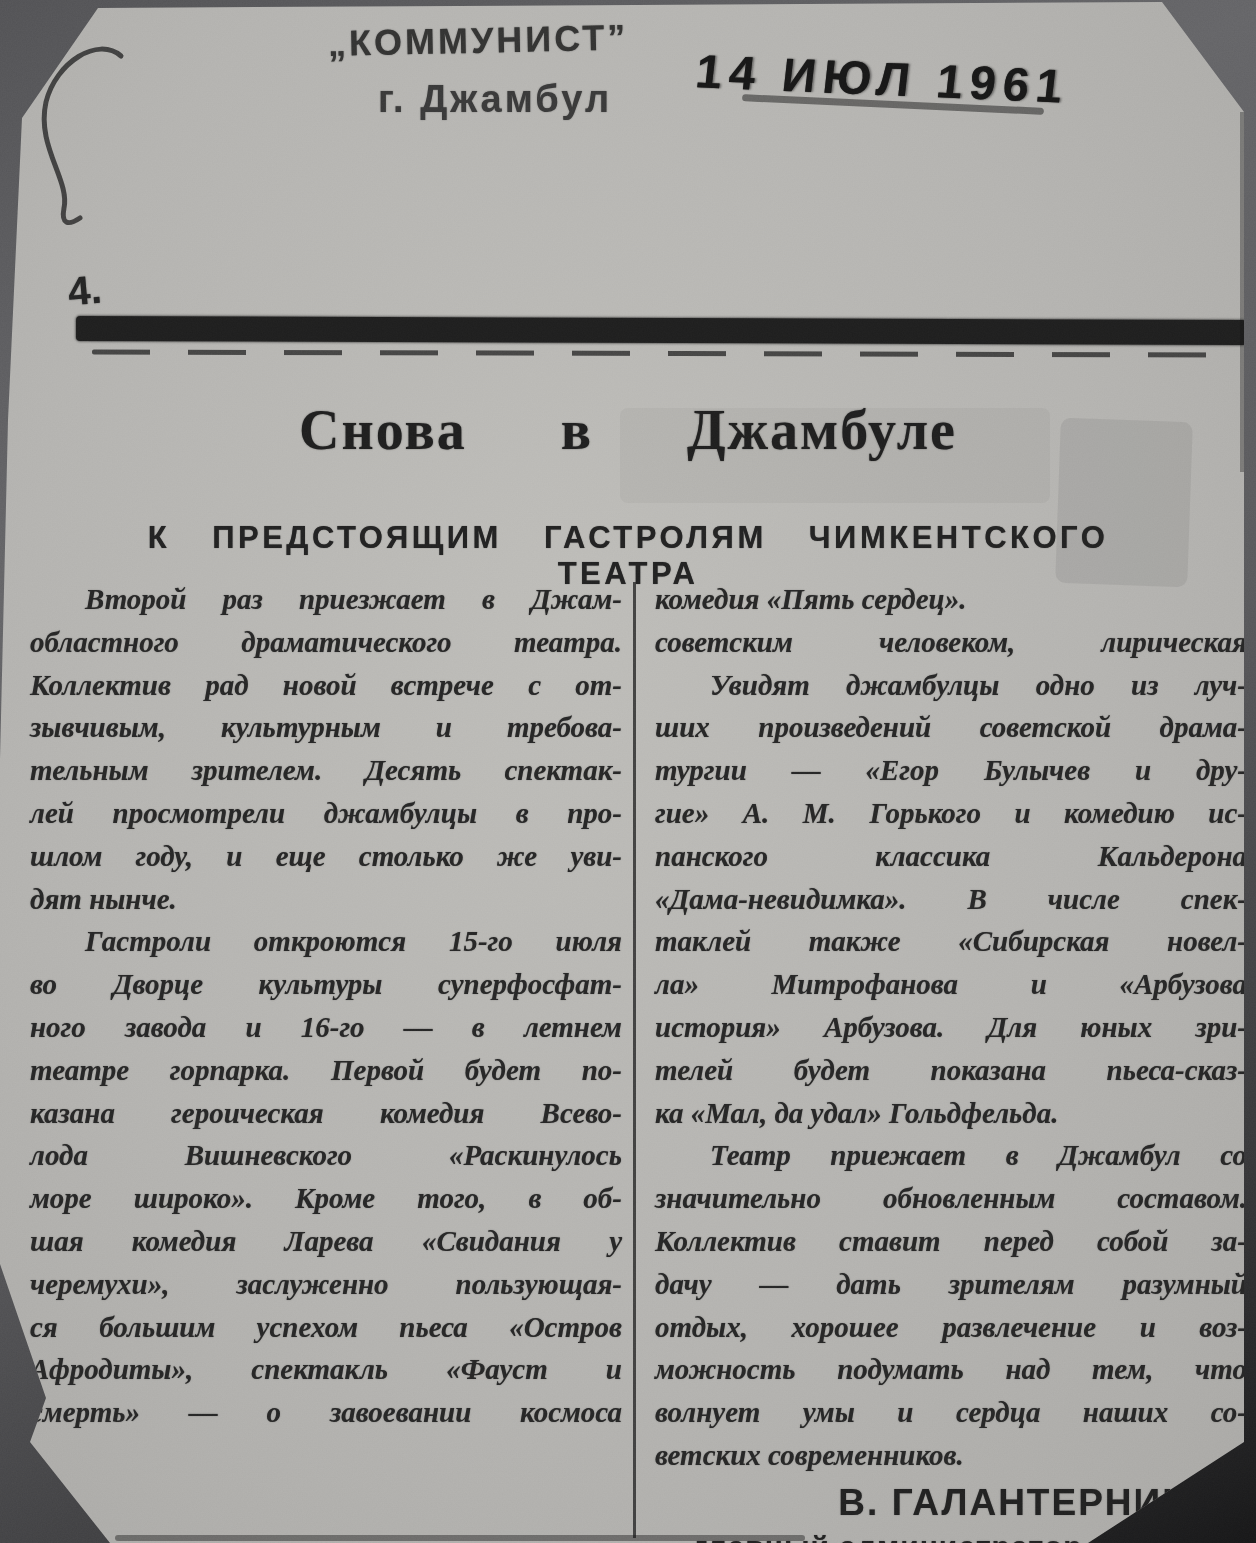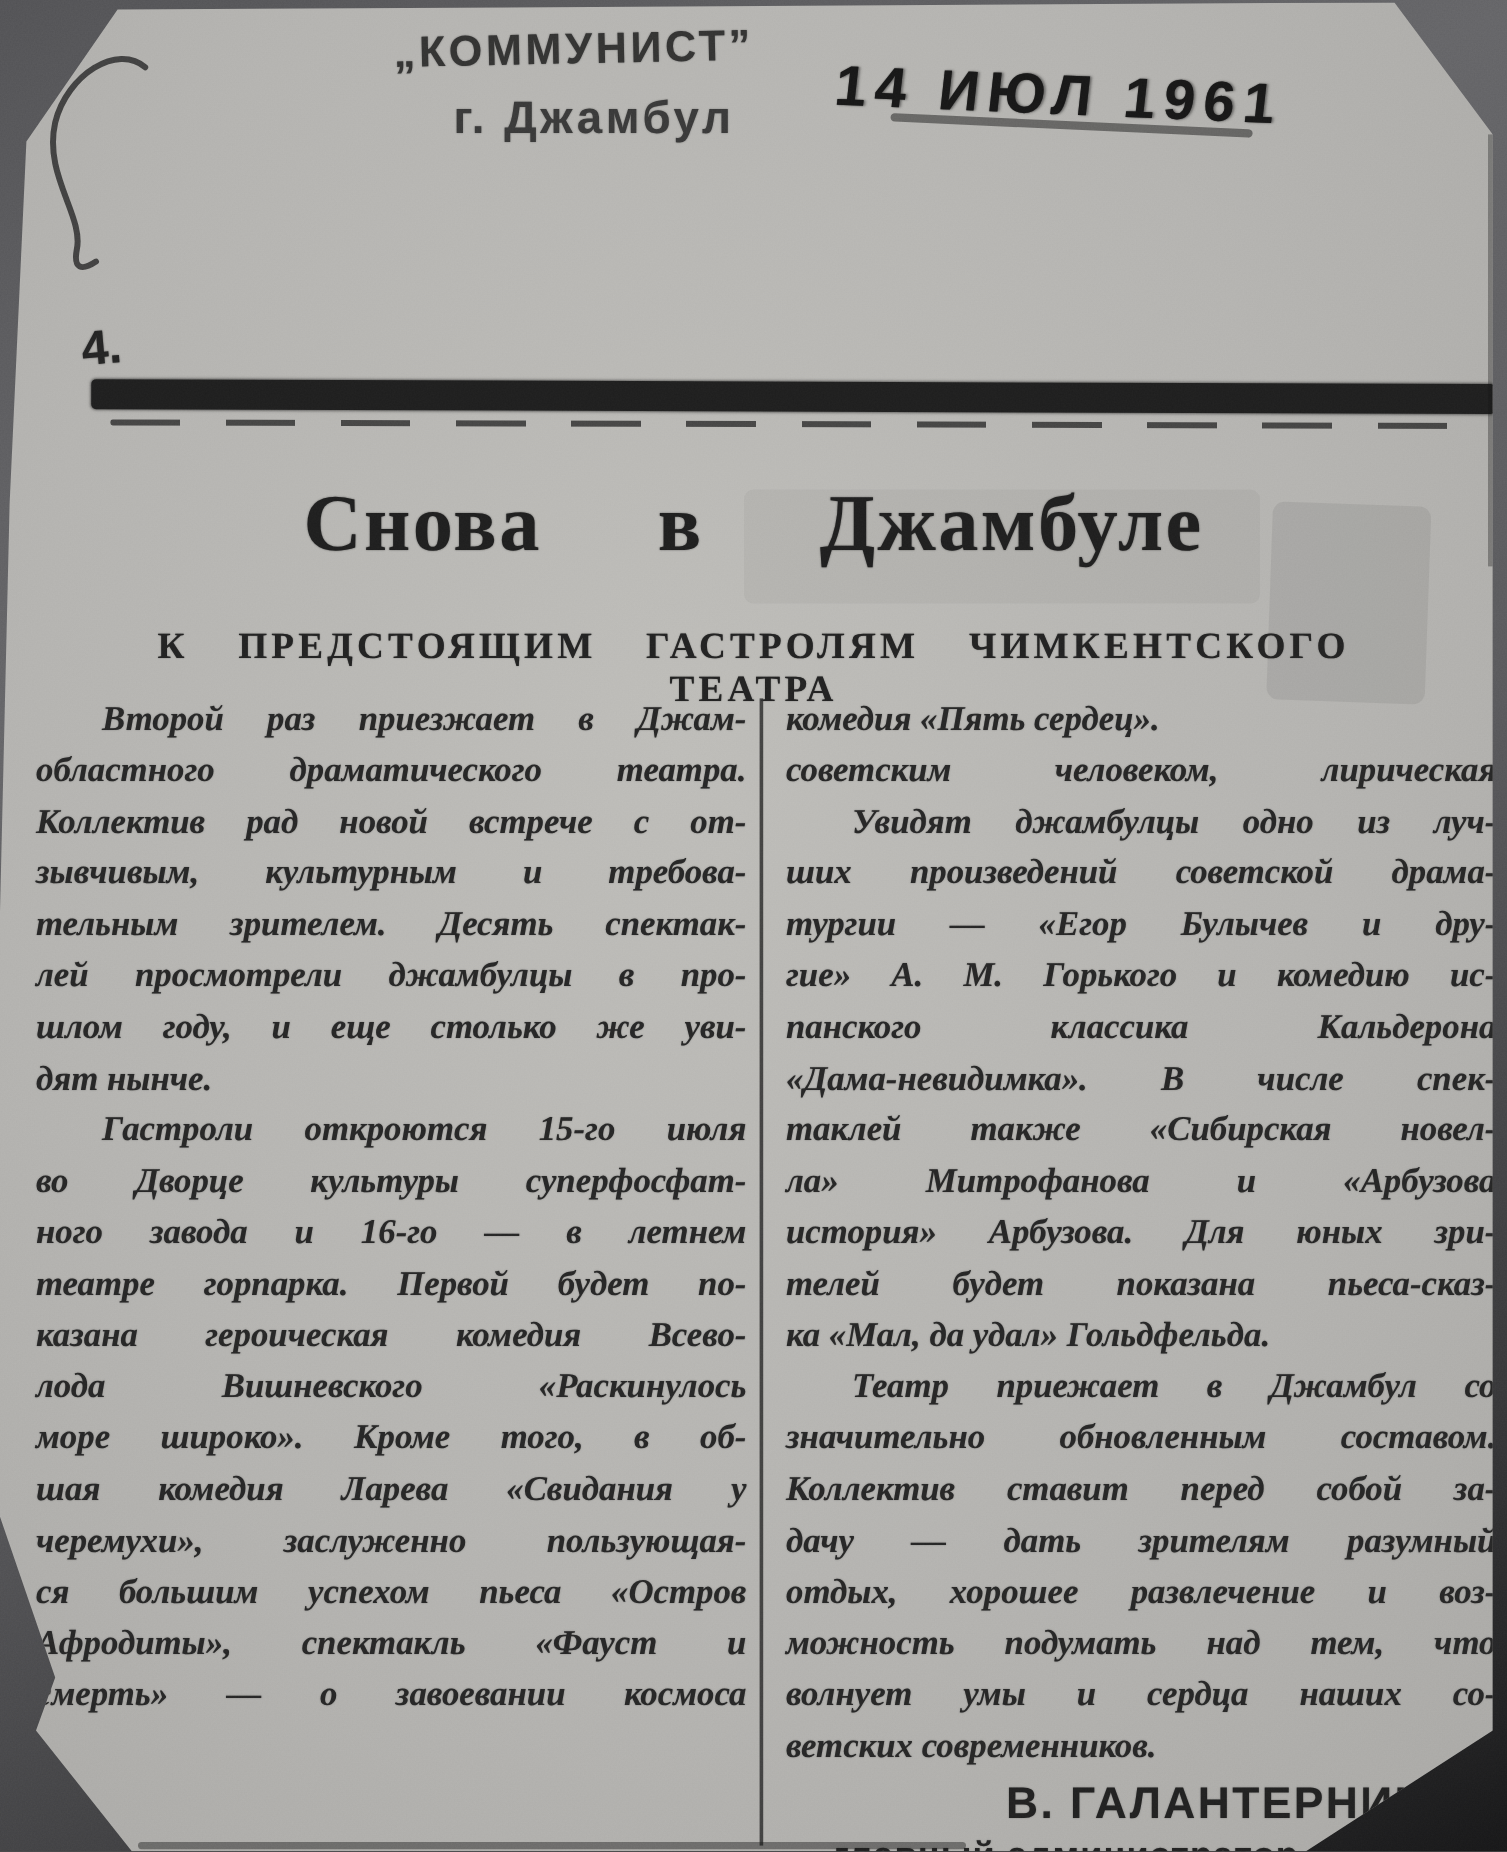"Снова в Джамбуле" .title { font-size: 67px -> 56px }
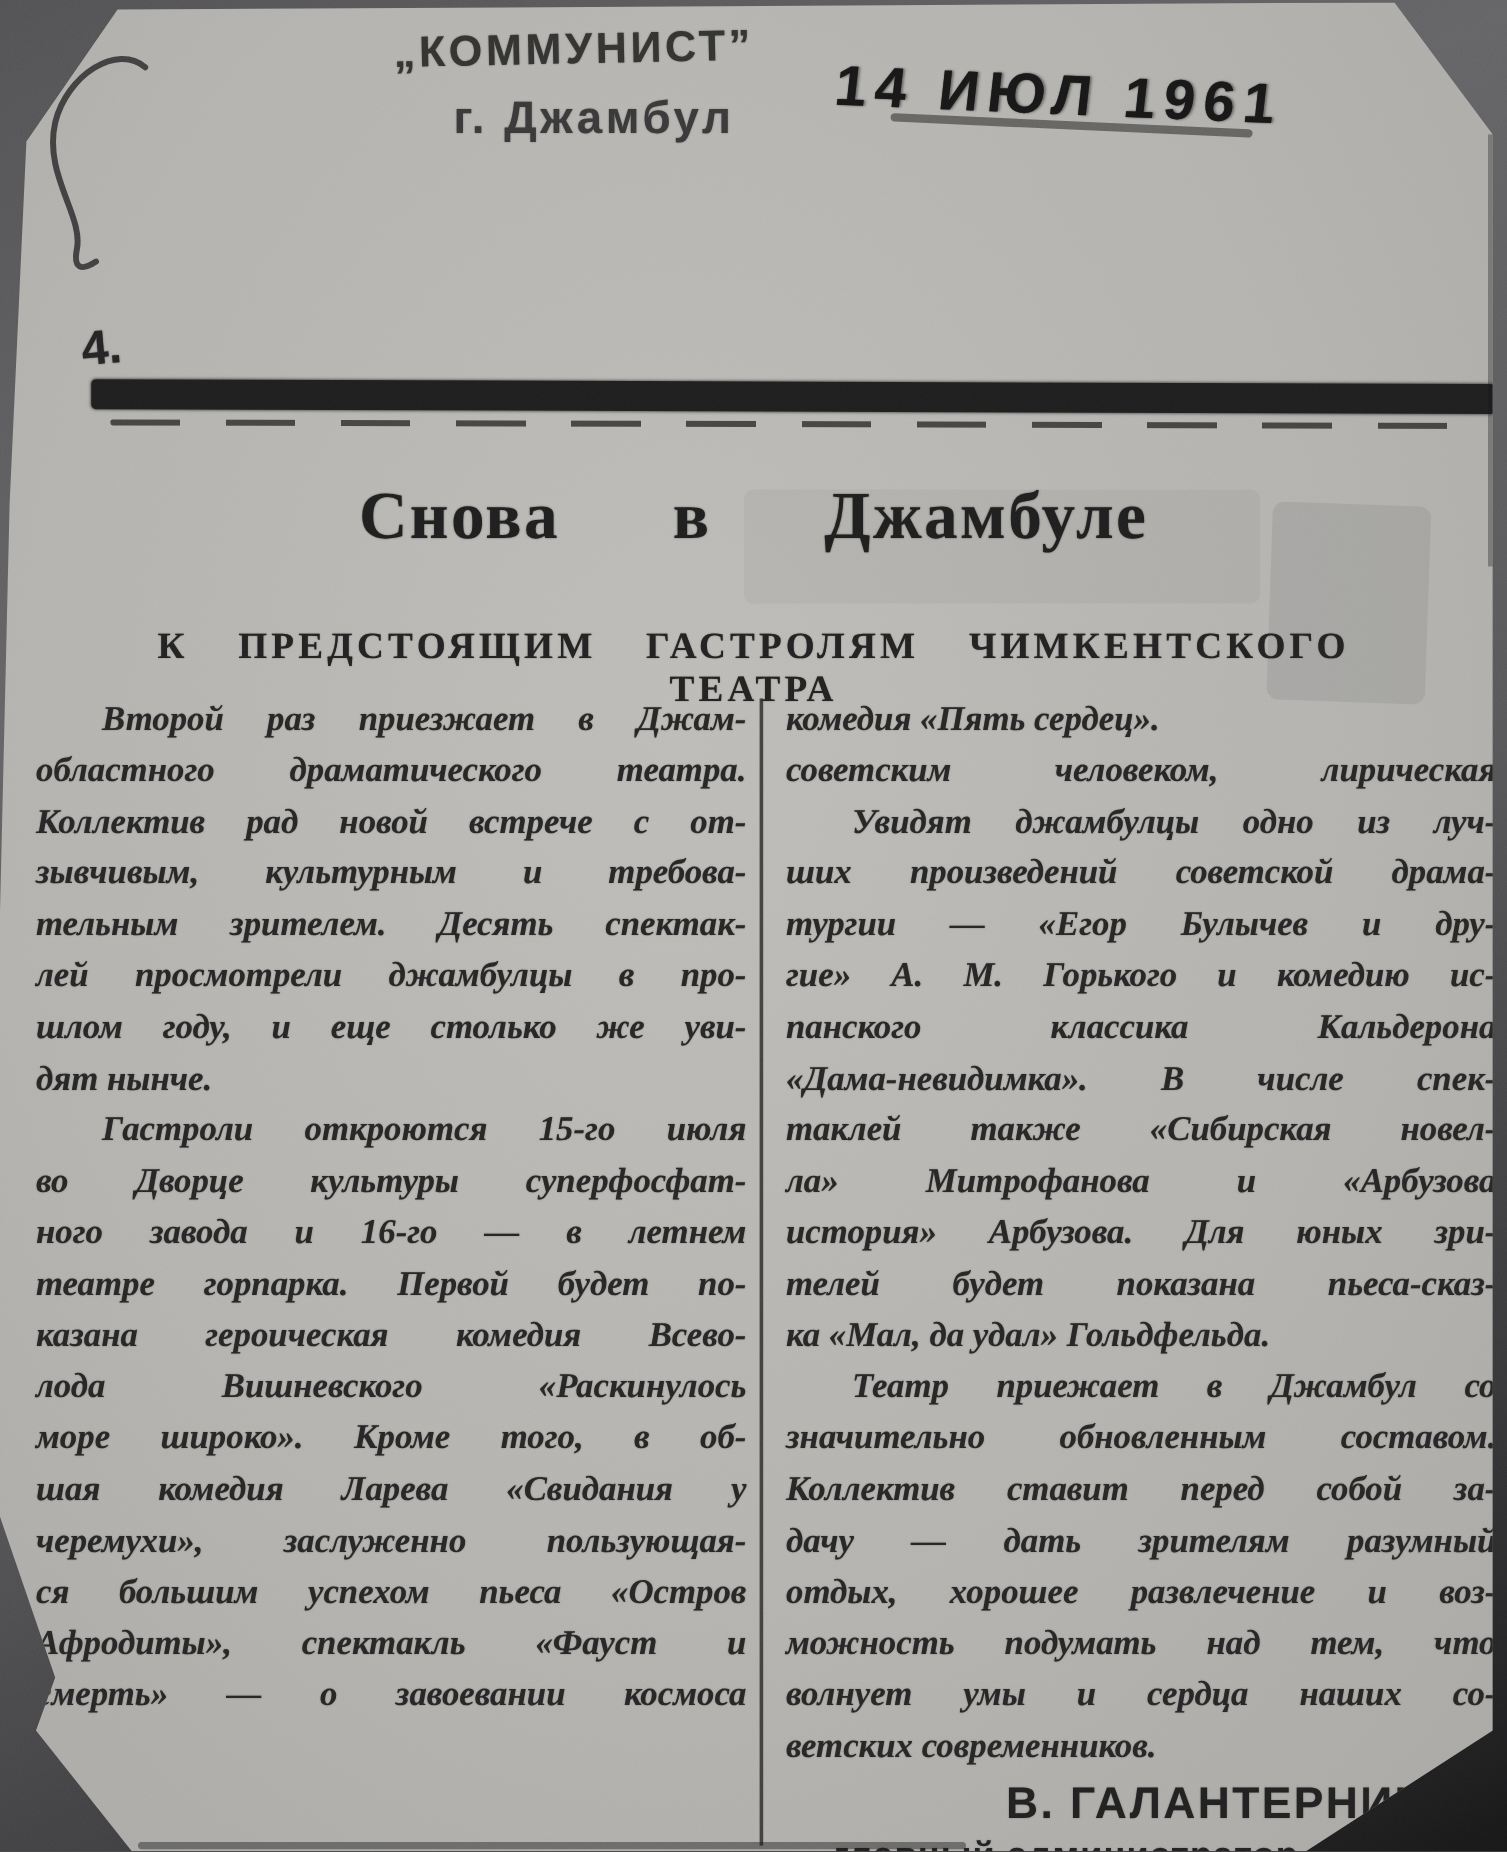"К ПРЕДСТОЯЩИМ ГАСТРОЛЯМ ЧИМКЕНТСКОГО" .subtitle { font-family: Liberation Serif, serif -> Liberation Sans, sans-serif }
